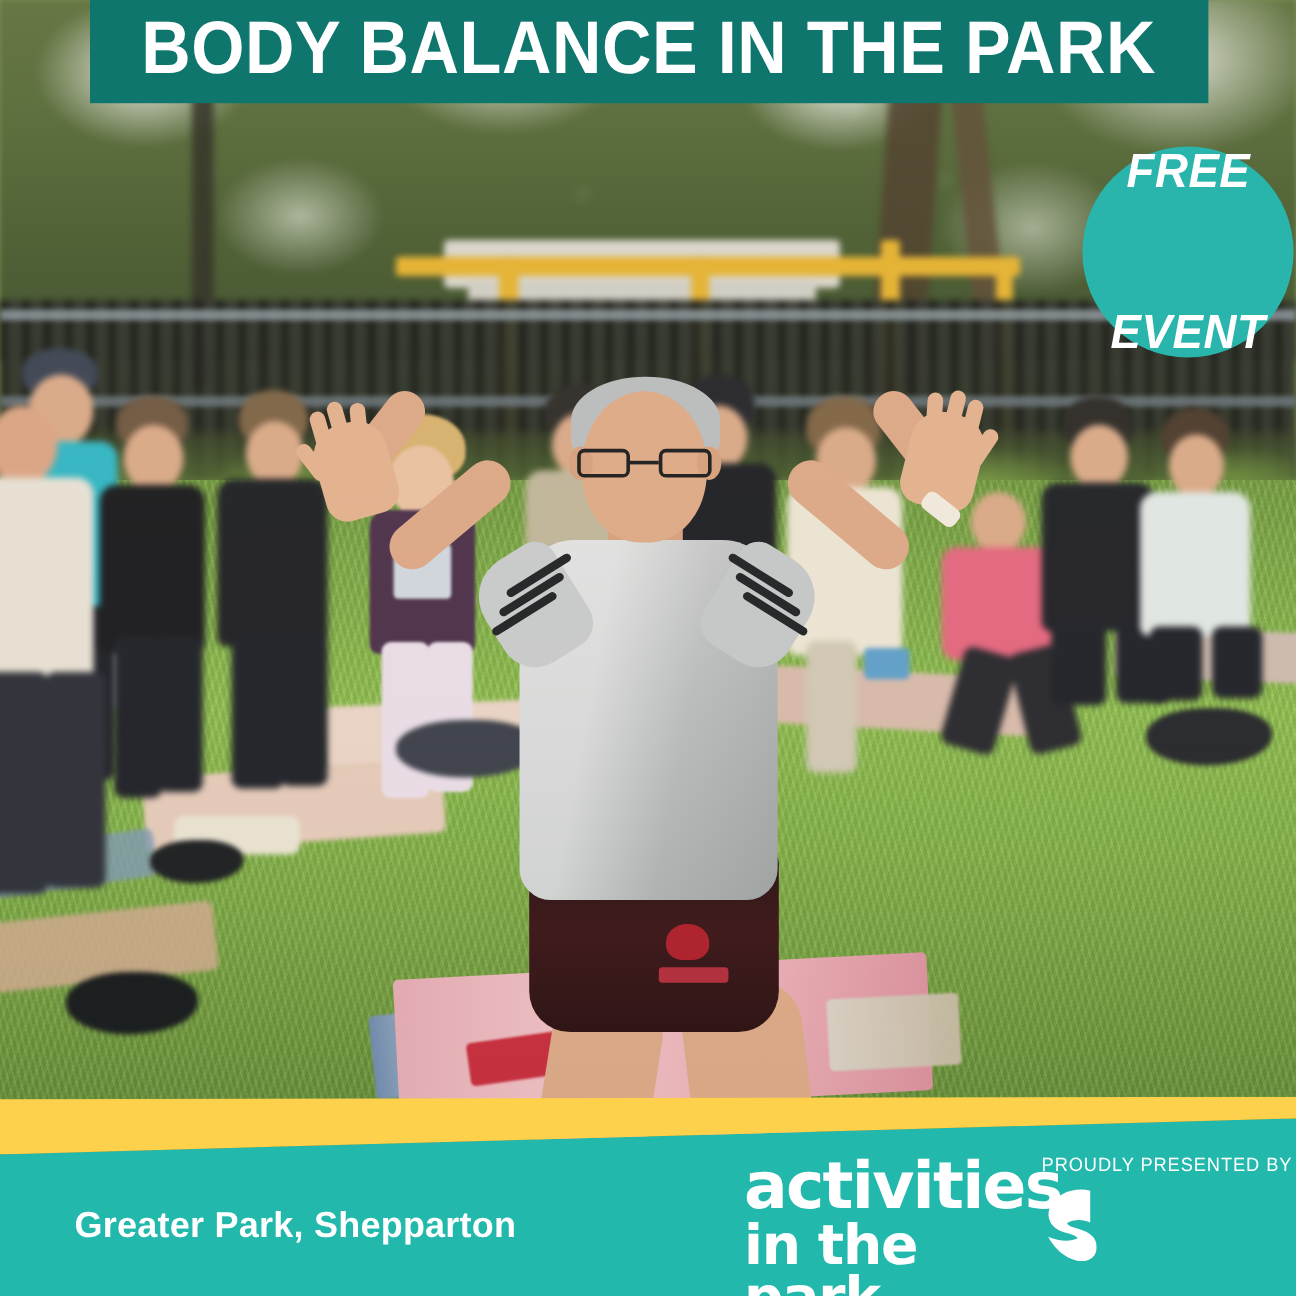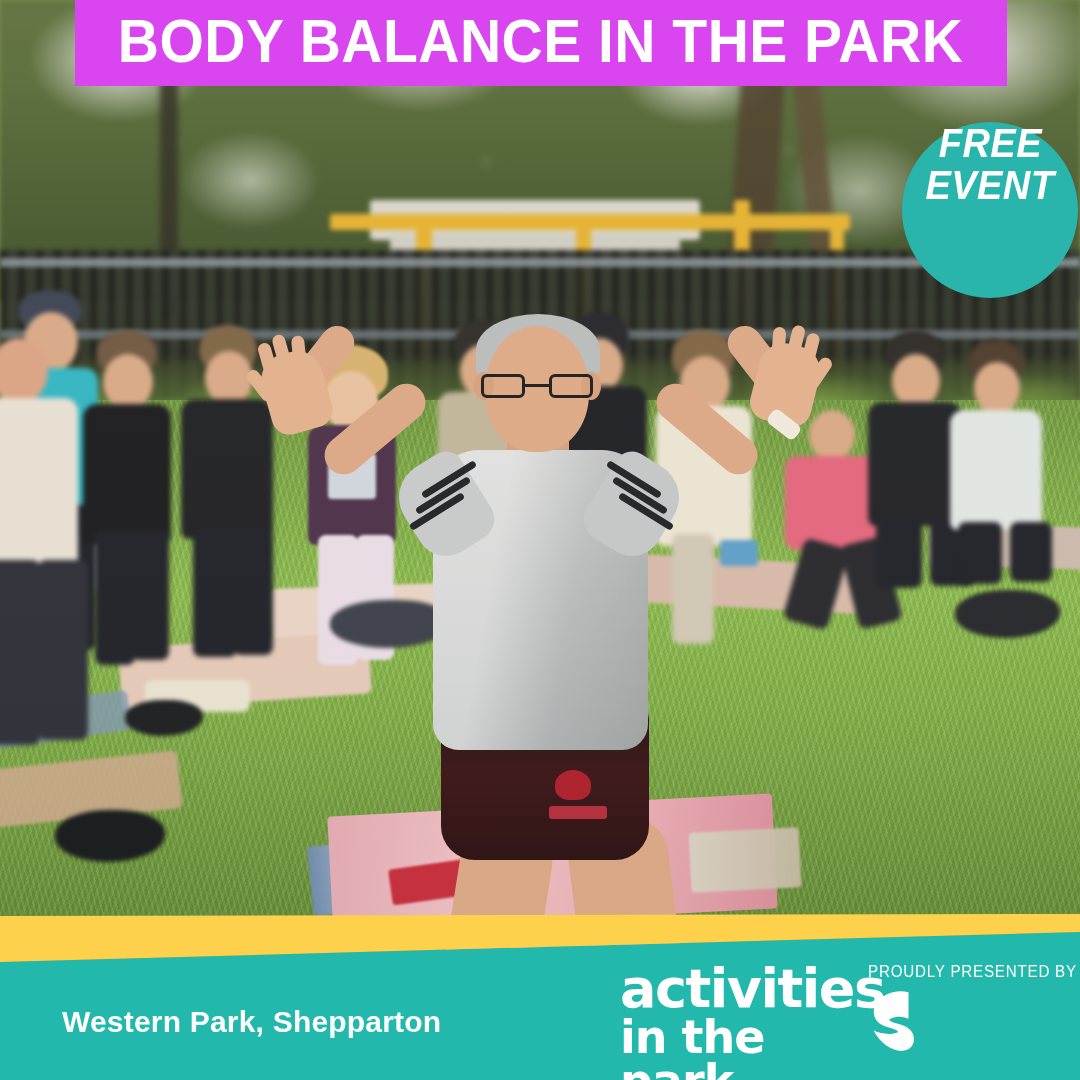"BODY BALANCE IN THE PARK" .title-banner { background: #d946ef -> #0f766e }
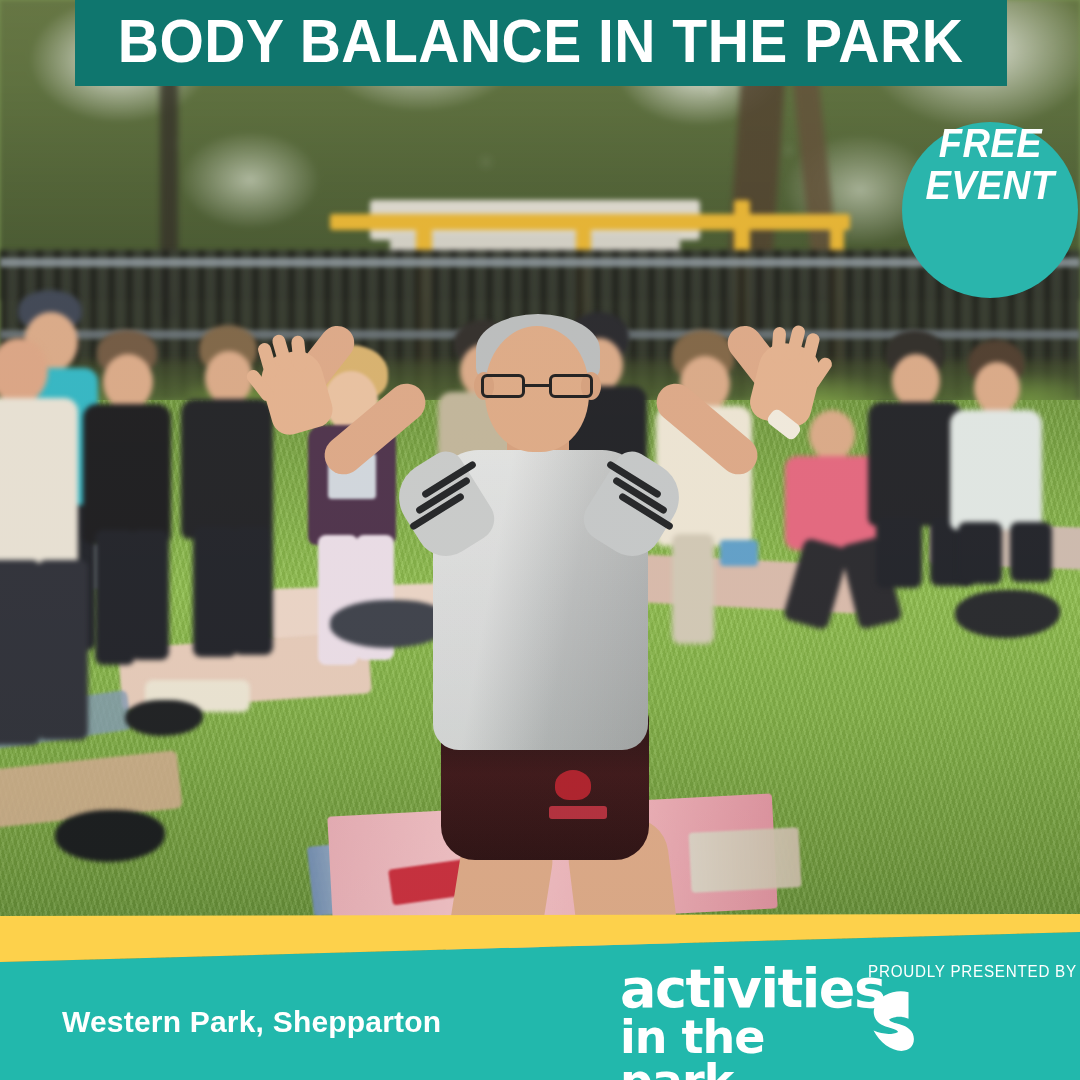"FREE" .free-badge { justify-content: flex-start -> space-between }
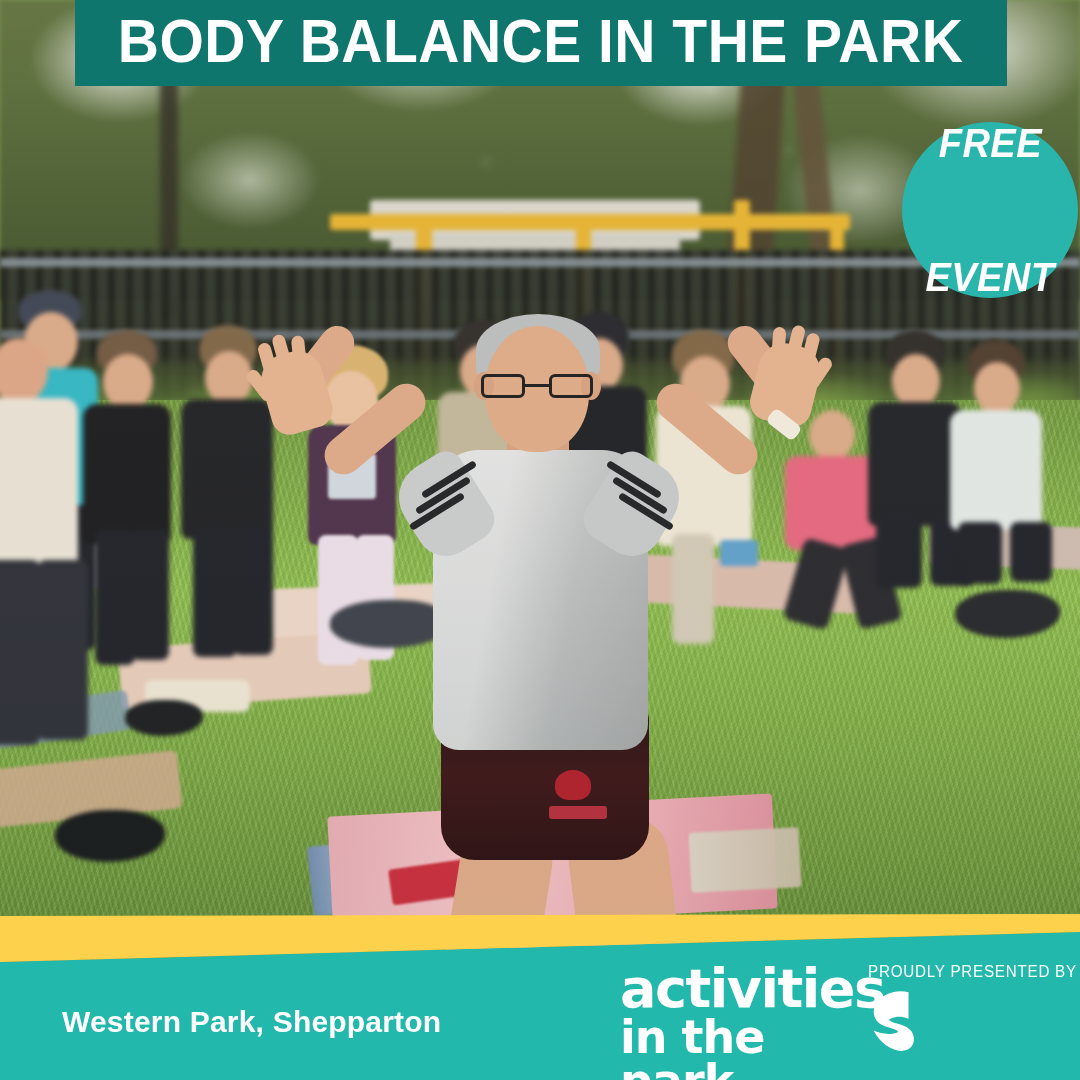"Western Park, Shepparton" div.venue { text: Western -> Greater }
